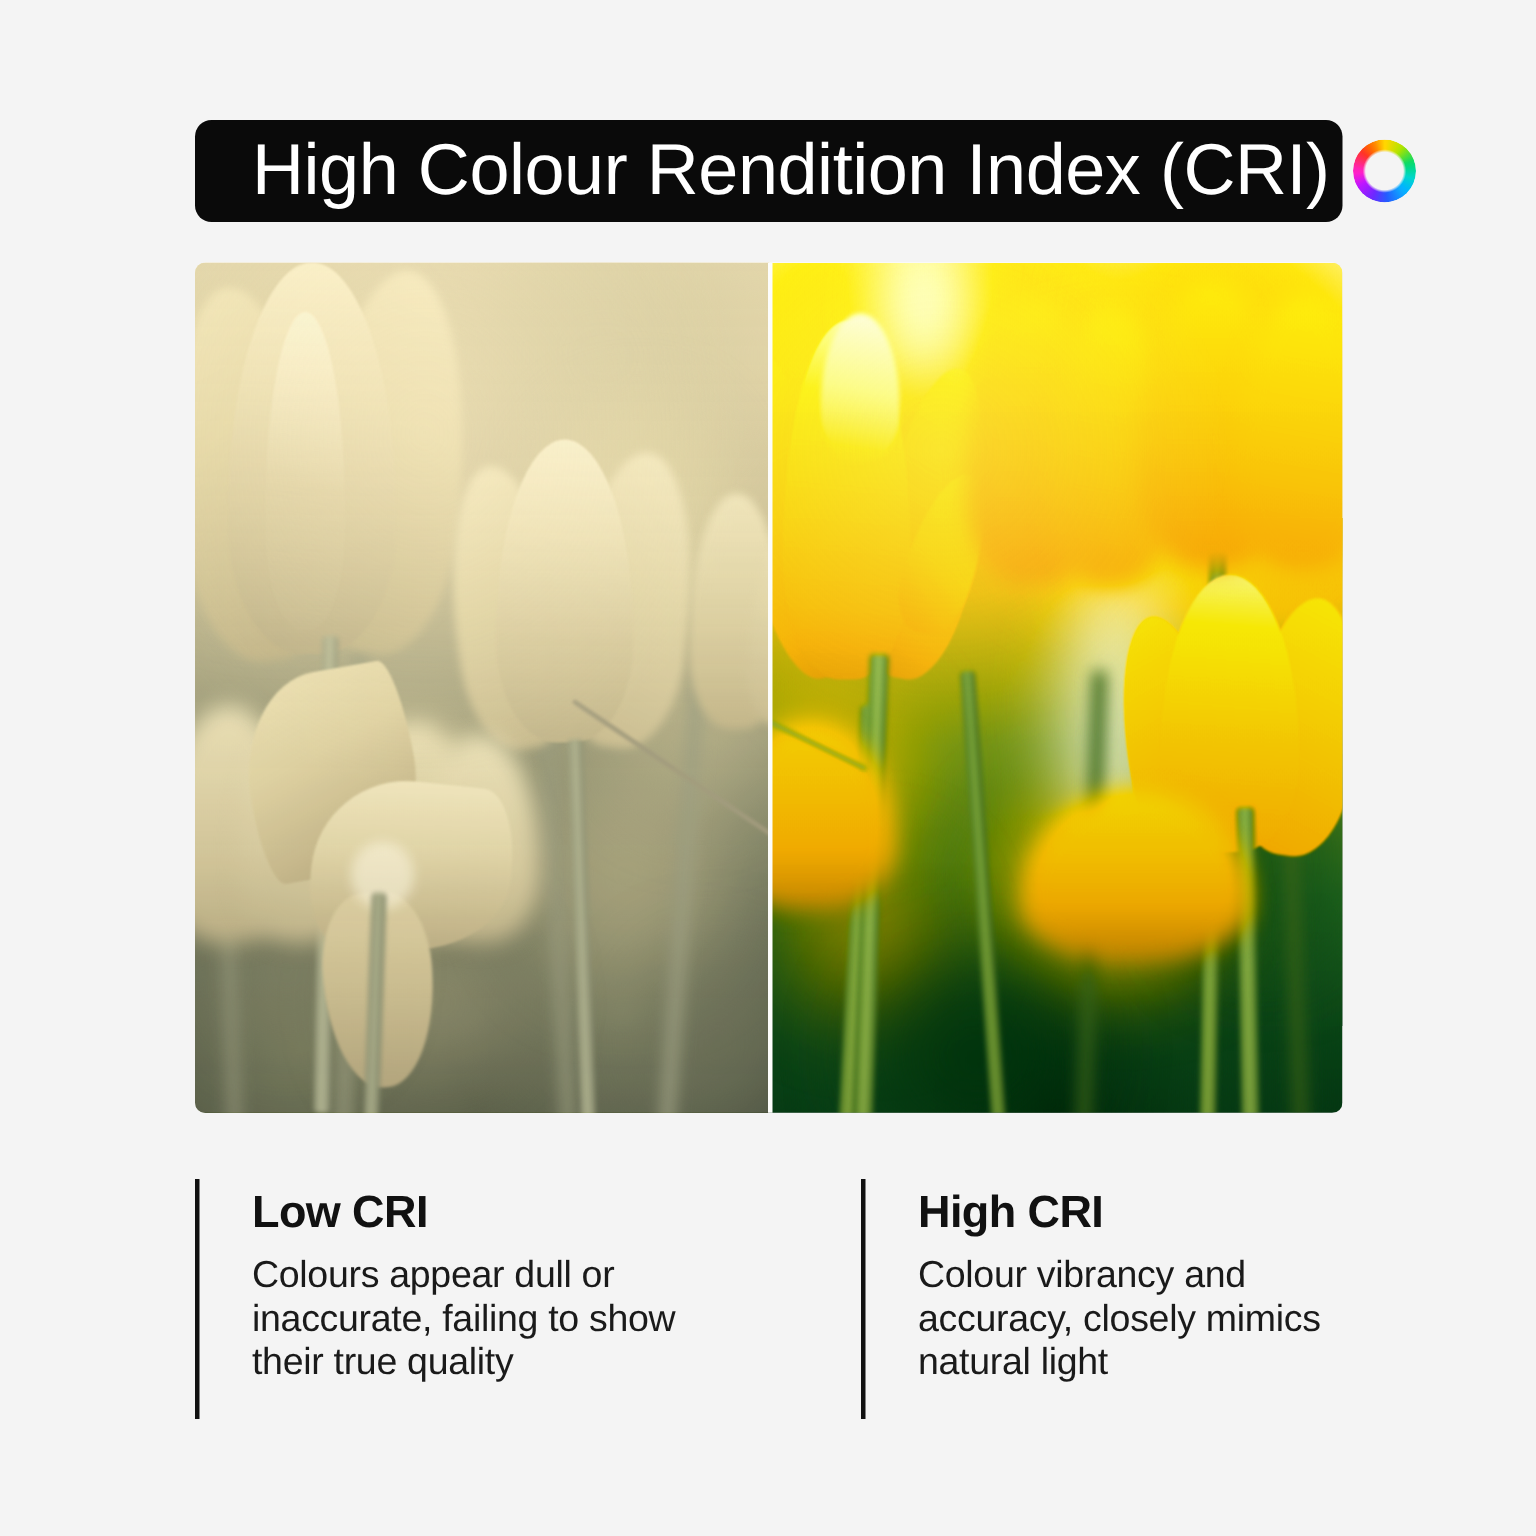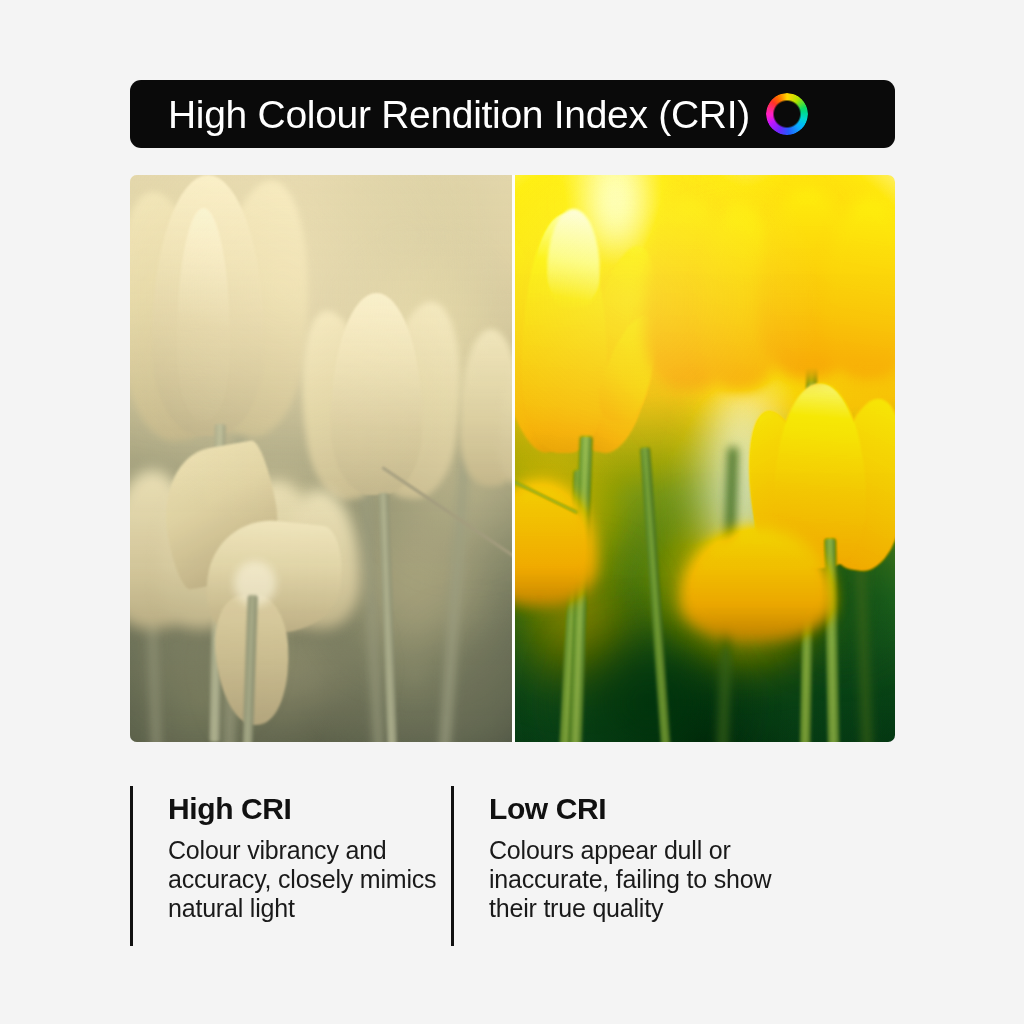"High Colour Rendition Index (CRI)" .title-text { font-size: 39px -> 48px }
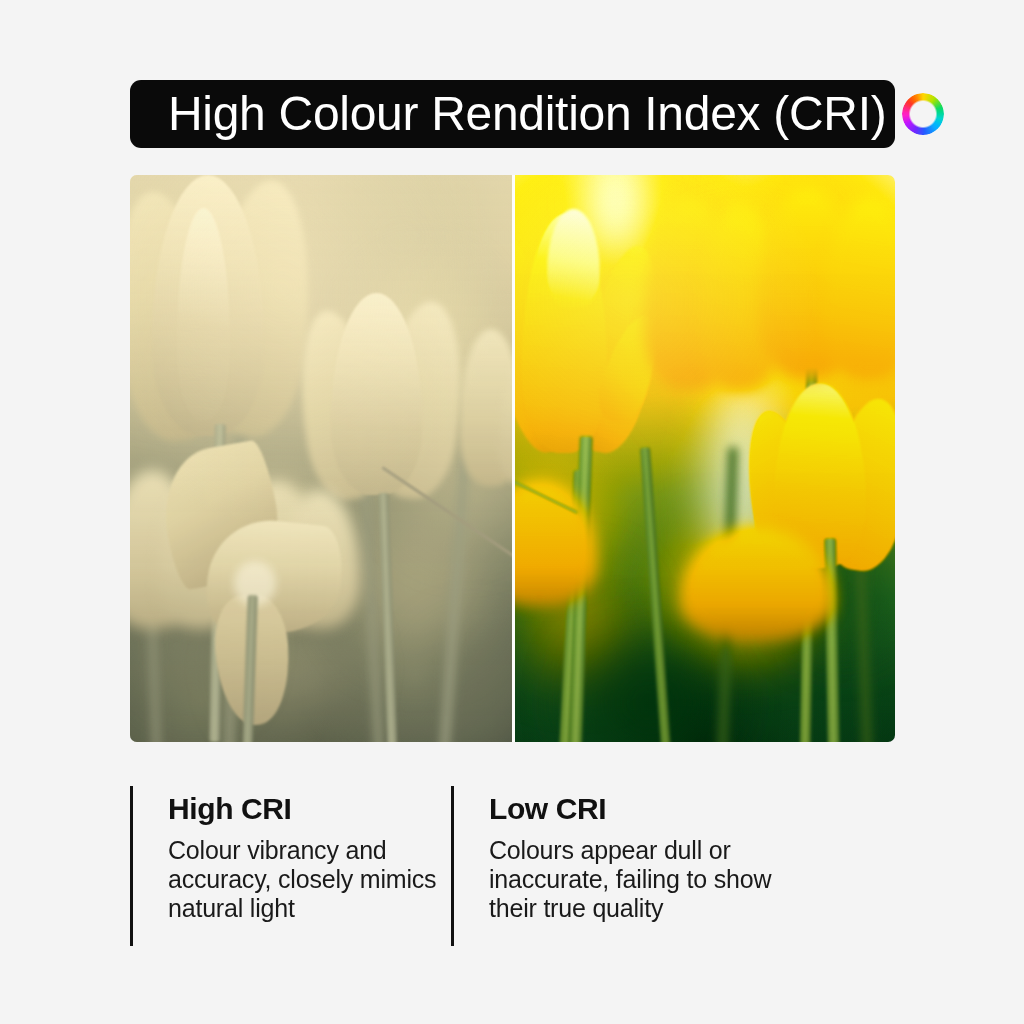"High CRI" div.caption-col { order: before "Low CRI" -> after "Low CRI" }
